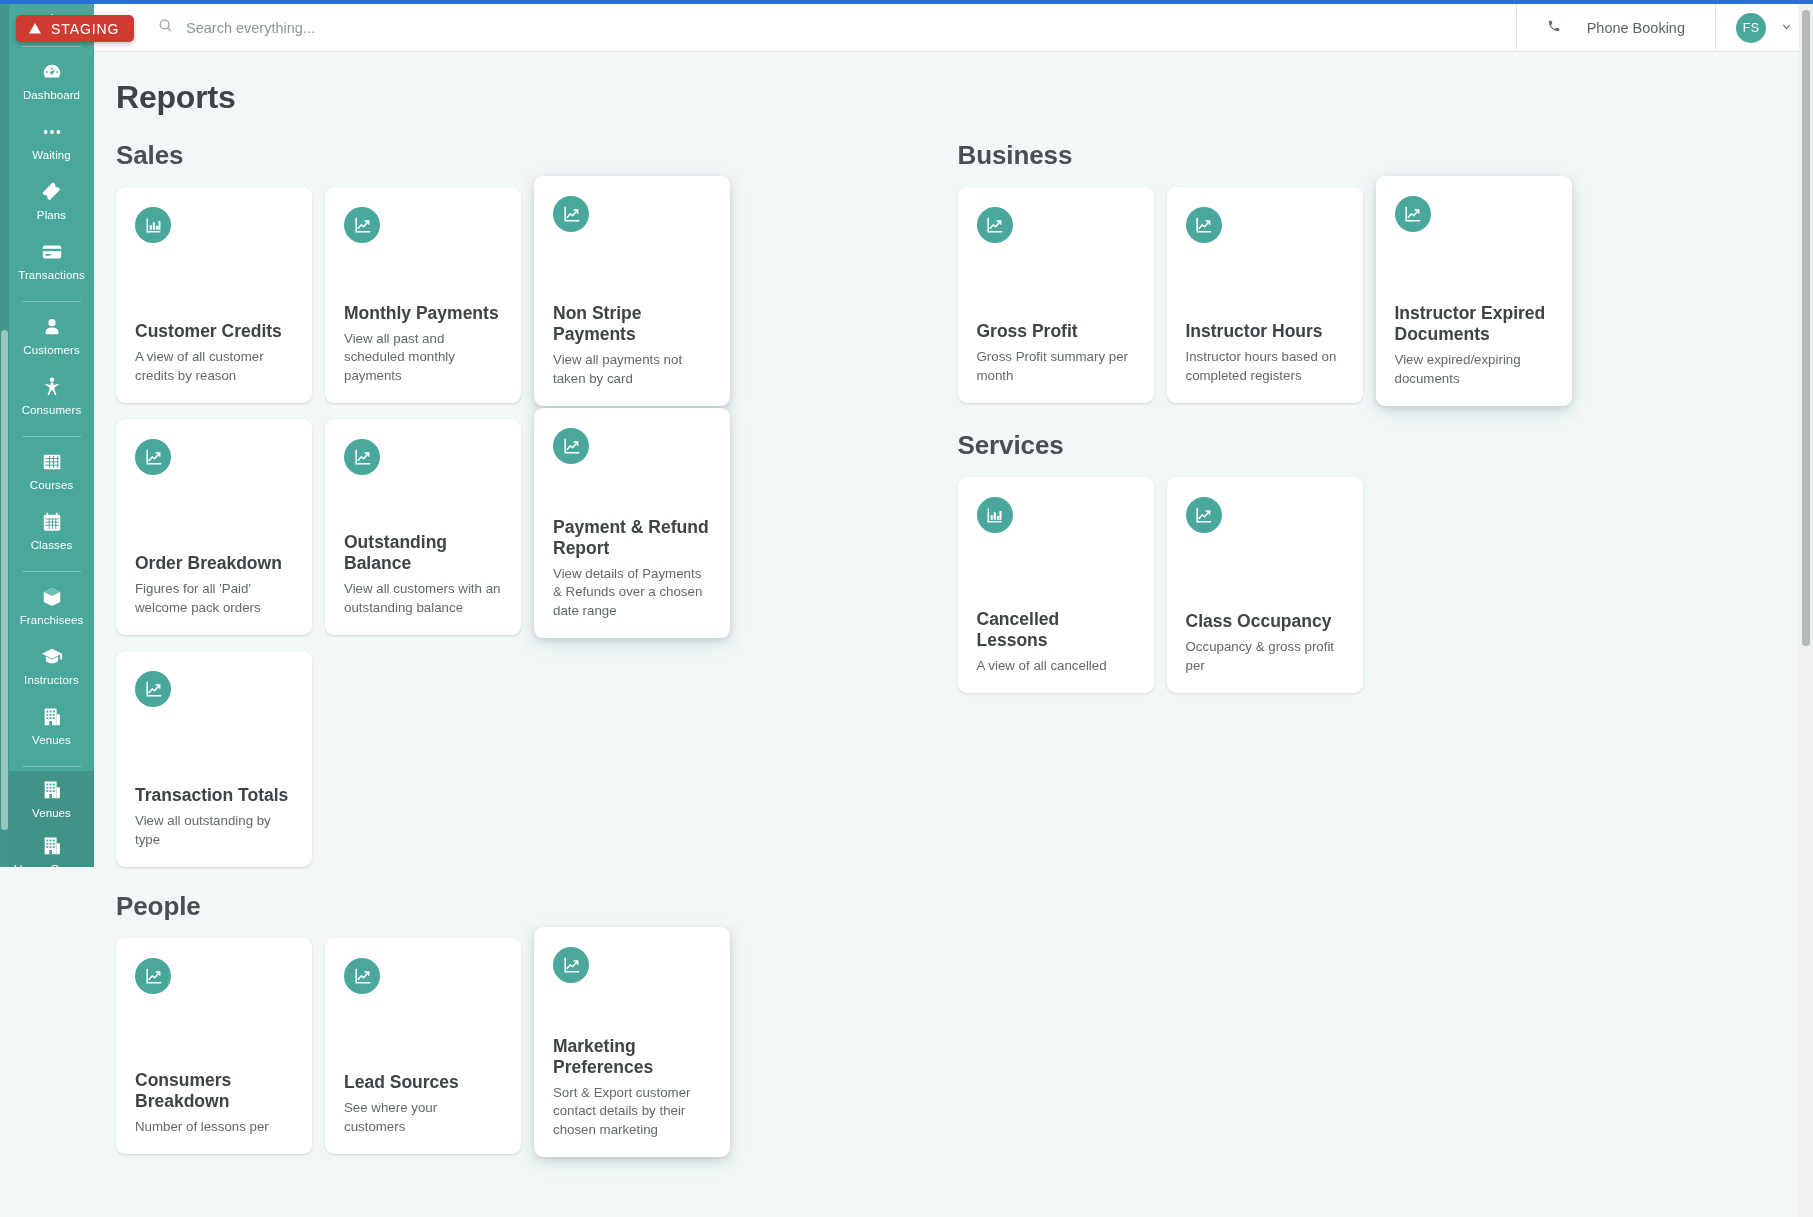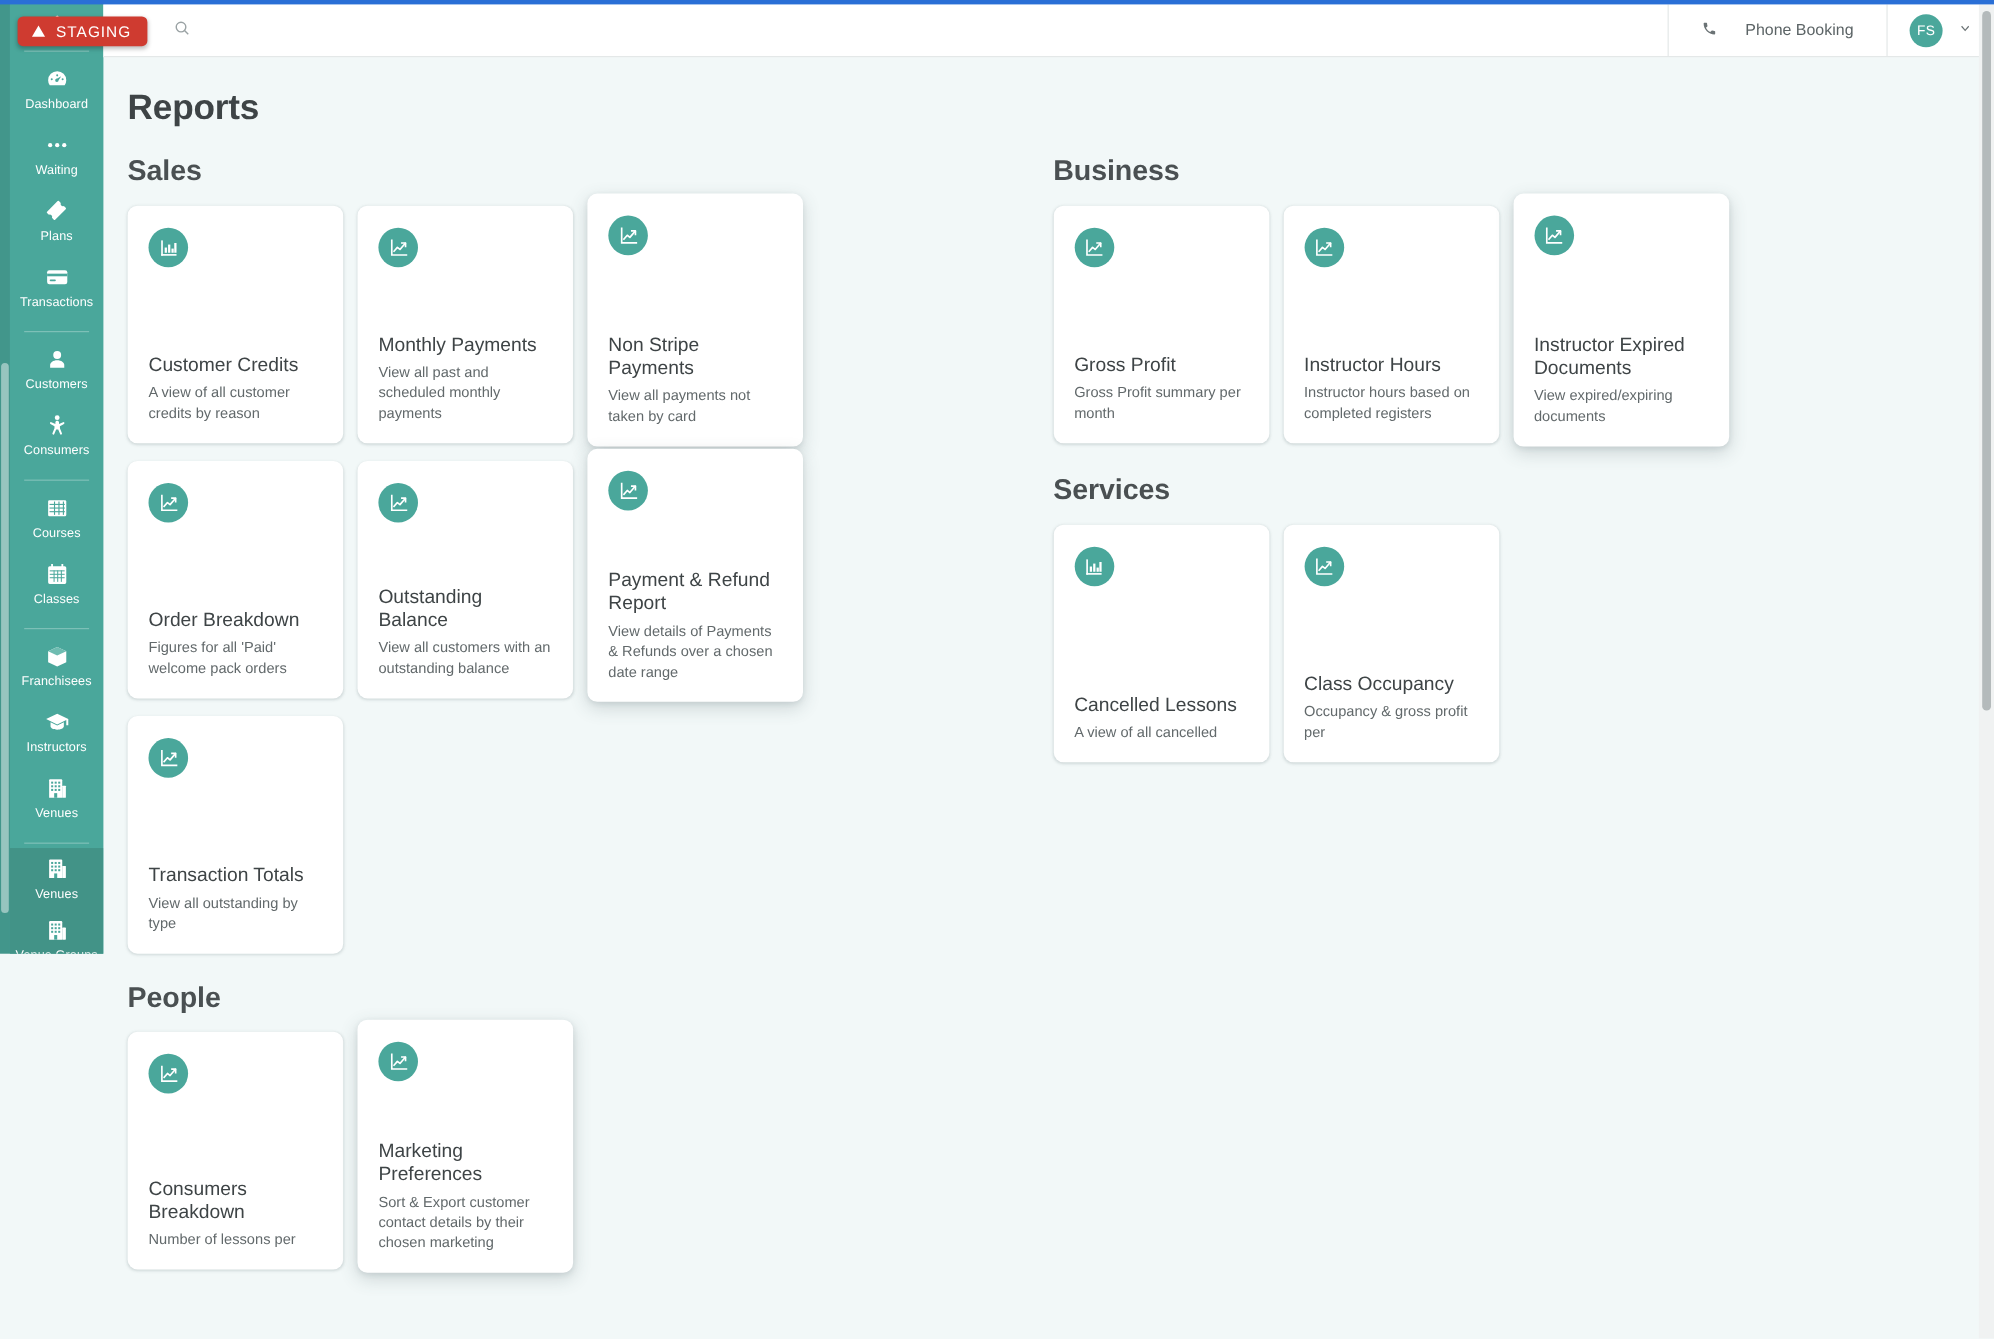"Search everything..." input.search-input { html: none -> <input> }
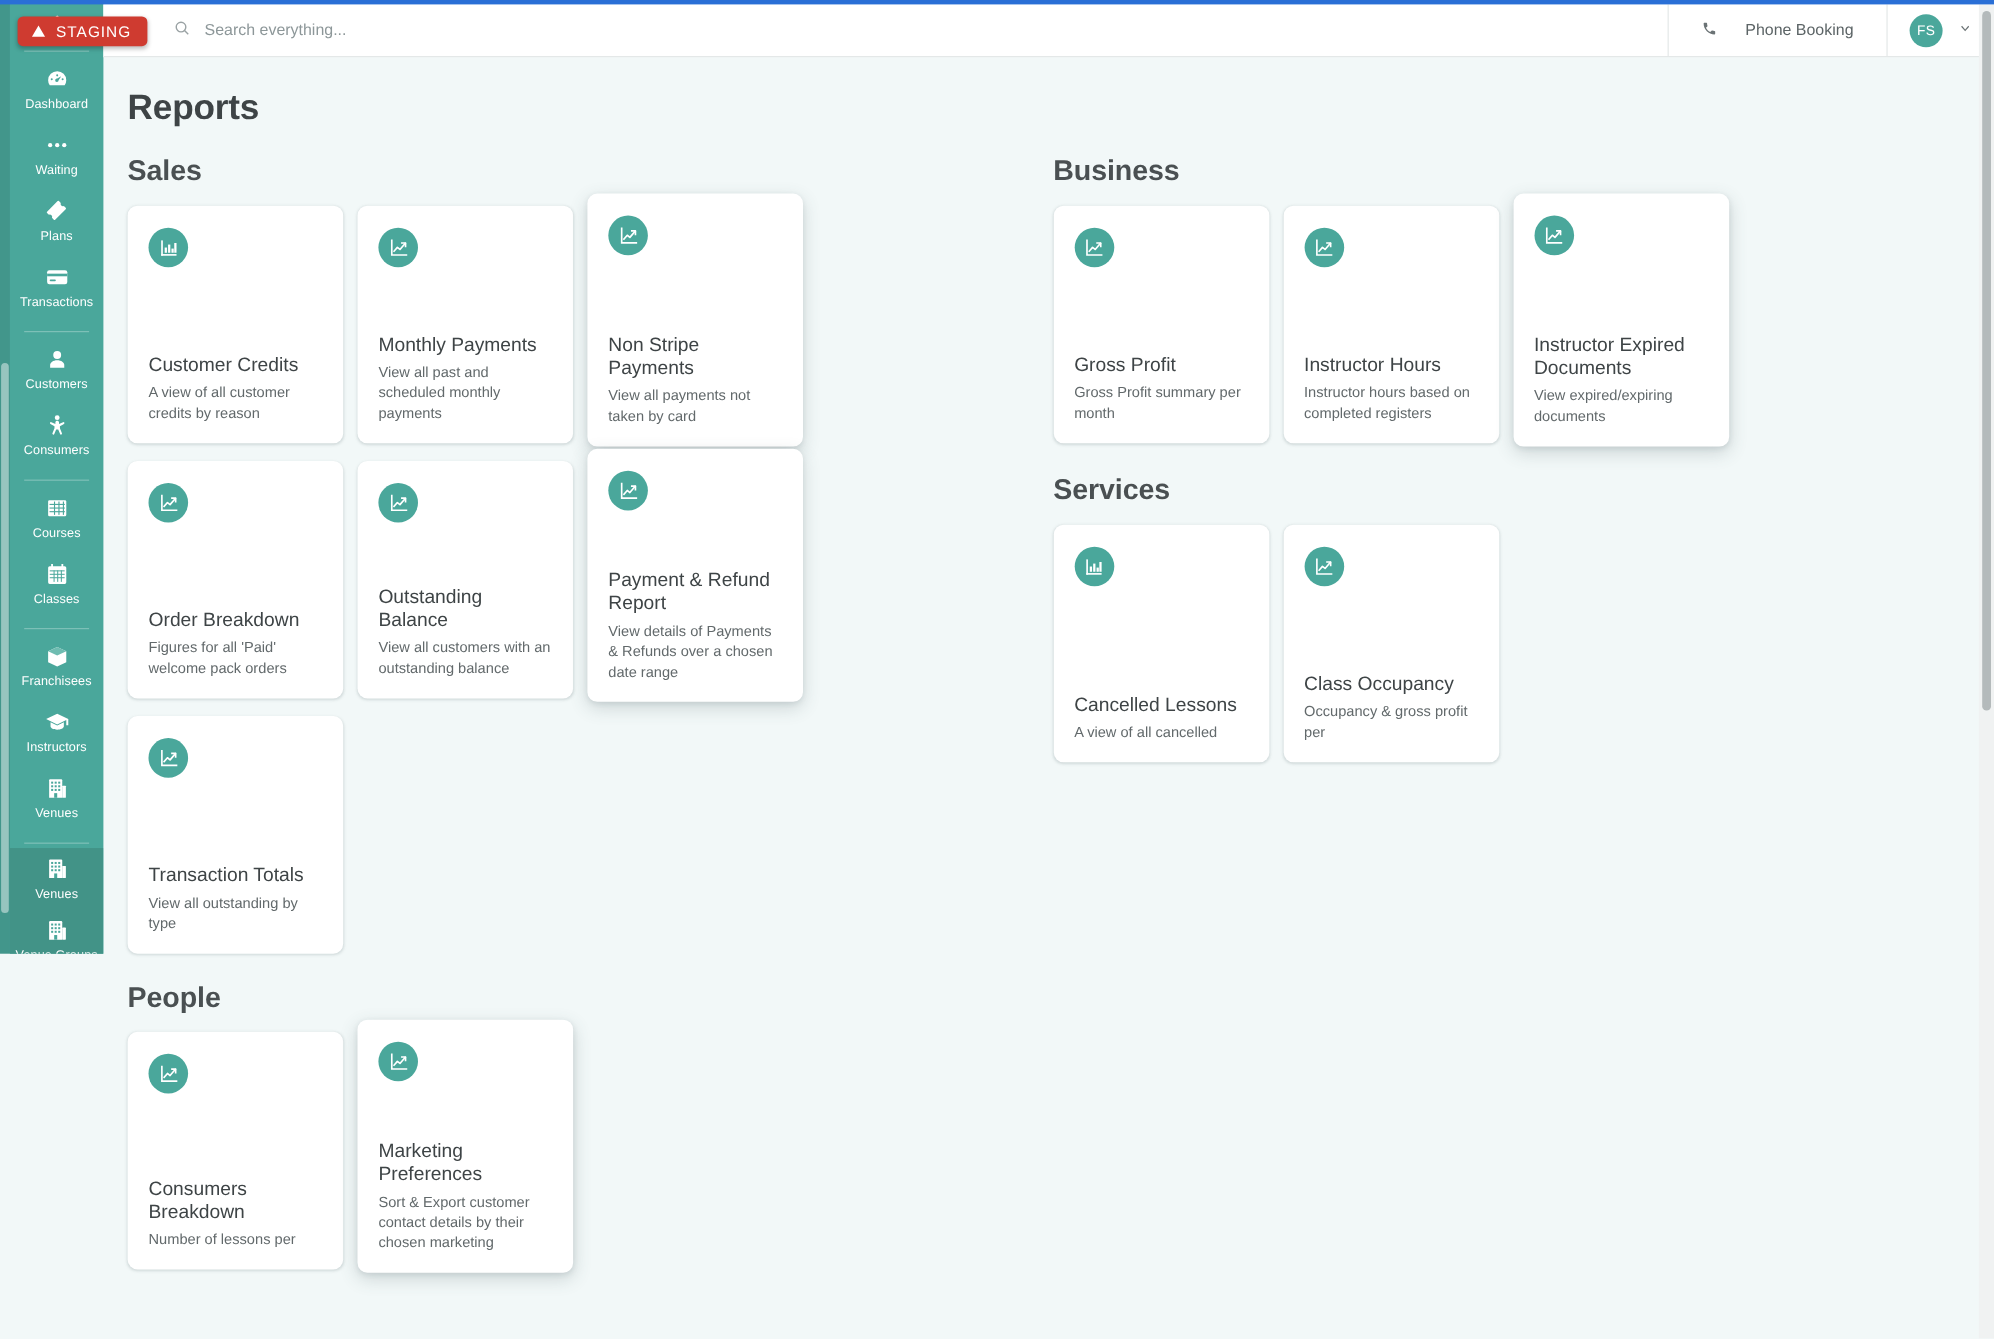"Monthly Payments" .card-title { font-weight: normal -> bold }
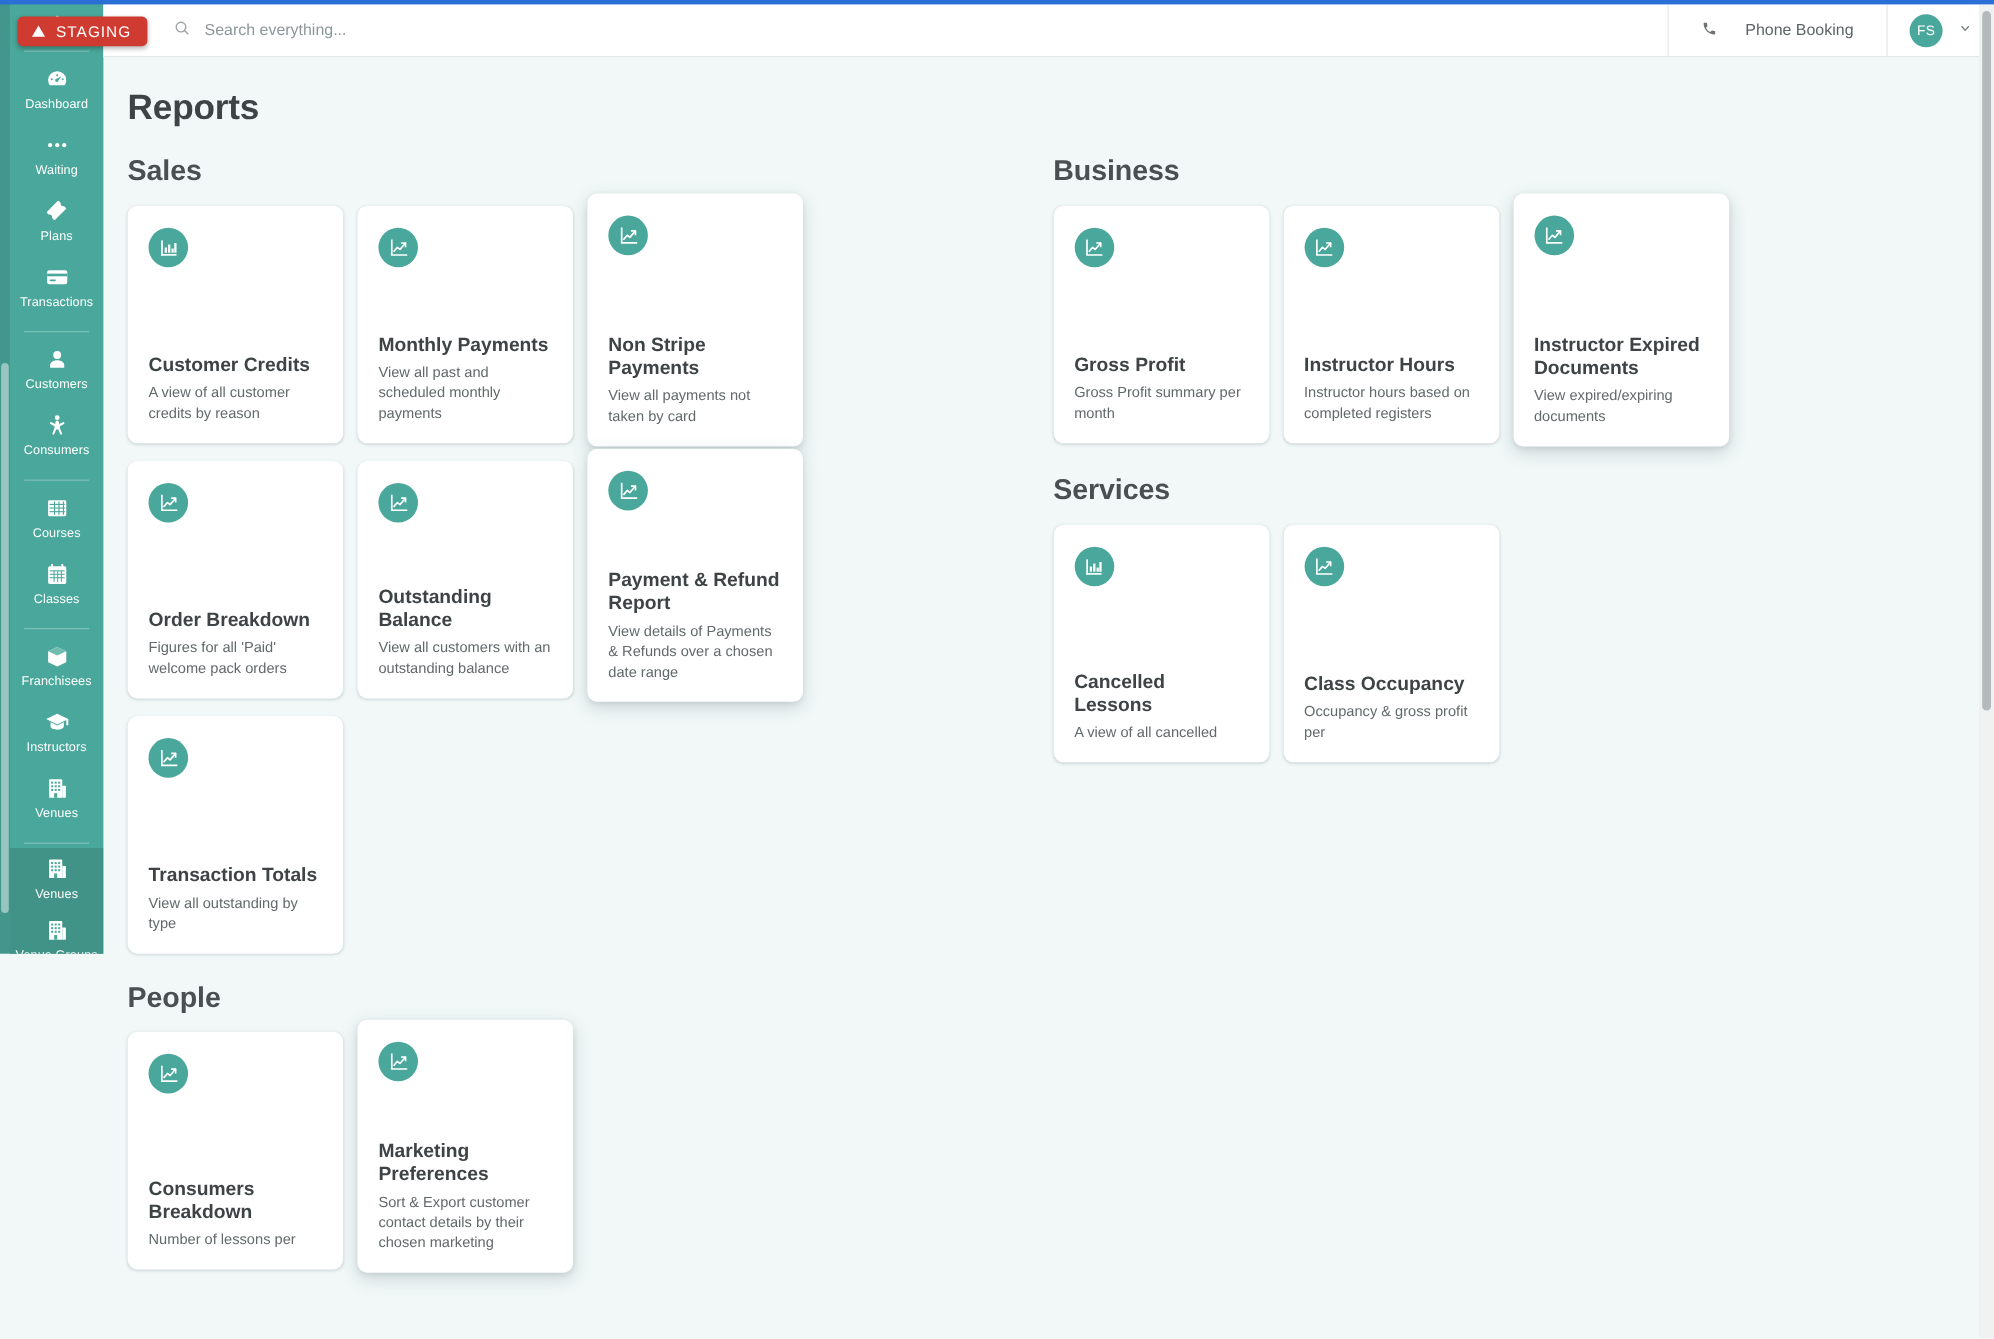"Lead Sources" div.card { html: none -> <div> <div> <span> <svg> <g> <polyline></polyline> <polyline></polyline> <polyline></polyline> </g> </svg> </span> </div> <div></div> <div>Lead Sources</div> <div>See where your customers</div> </div> }
